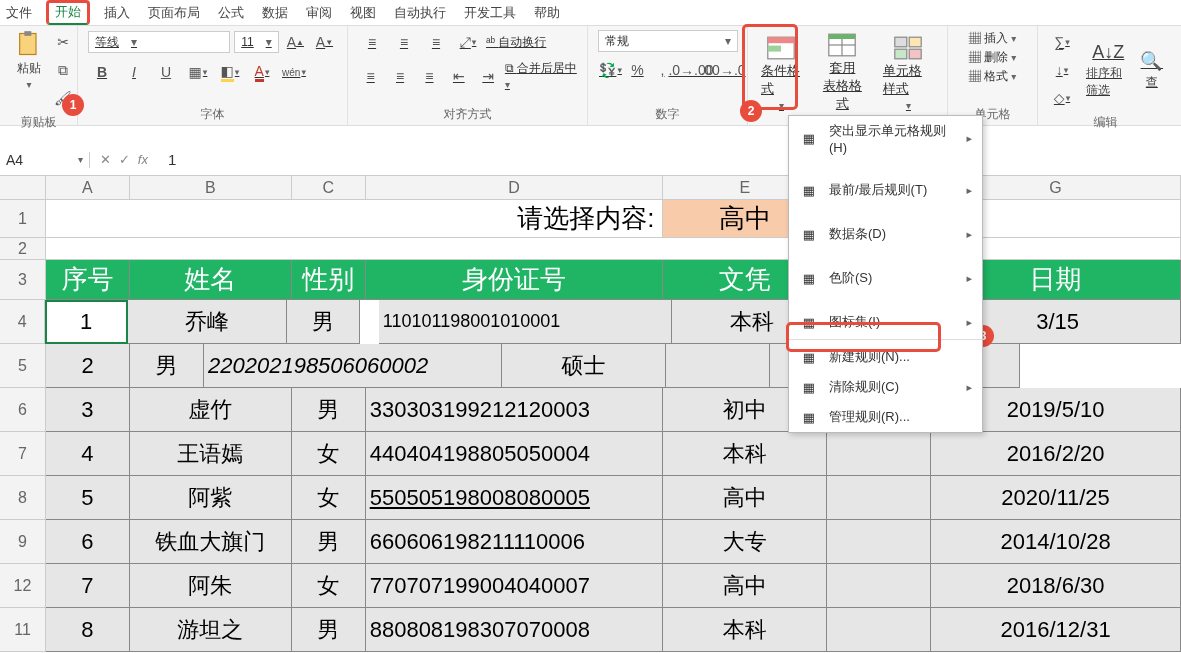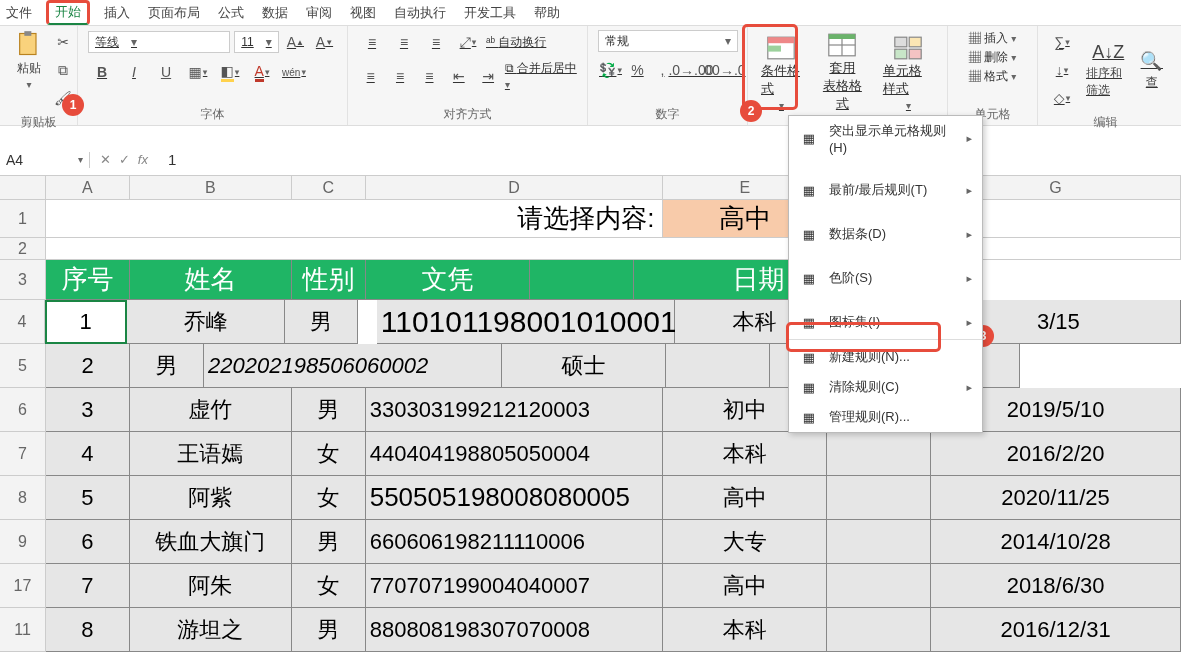"身份证号" div.cell { html: none -> <div>身份证号</div> }
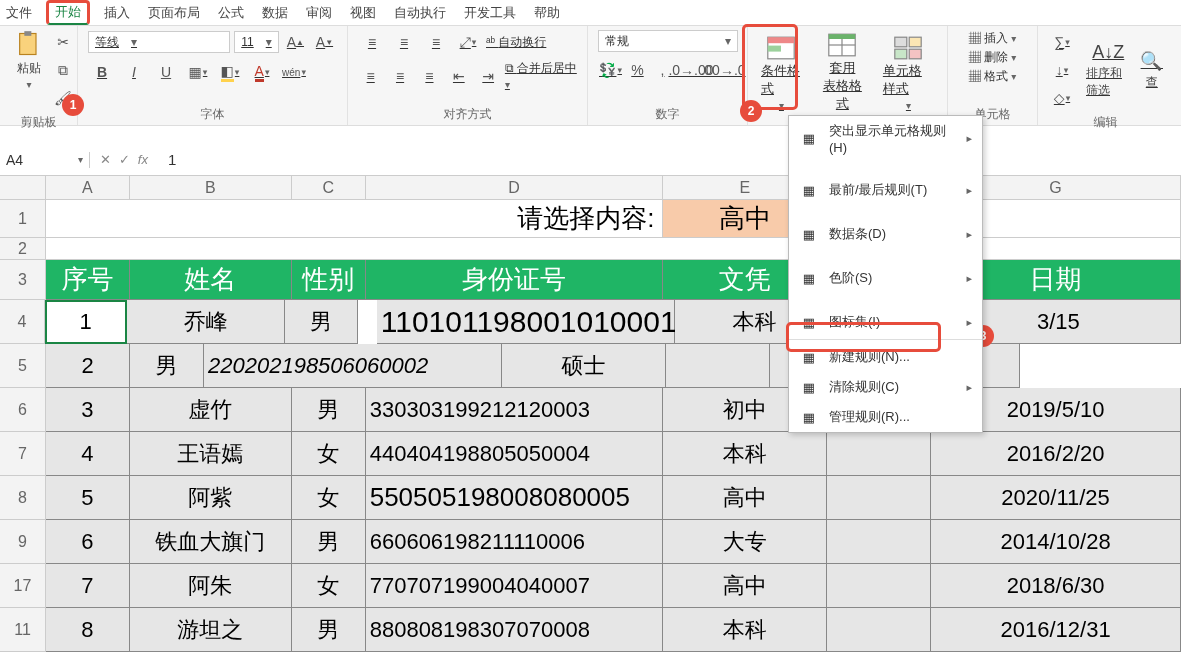"110101198001010001" div.cell { font-size: 30px -> 18px }
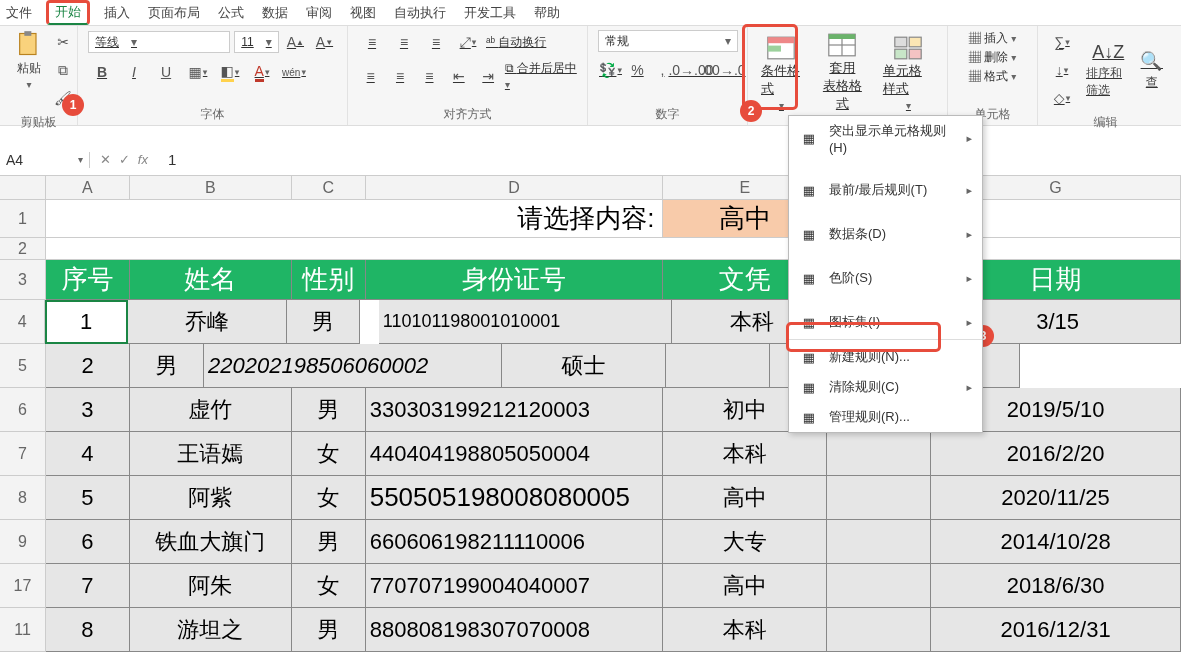"550505198008080005" div.cell { font-size: 26px -> 22px; text-decoration: none -> underline }
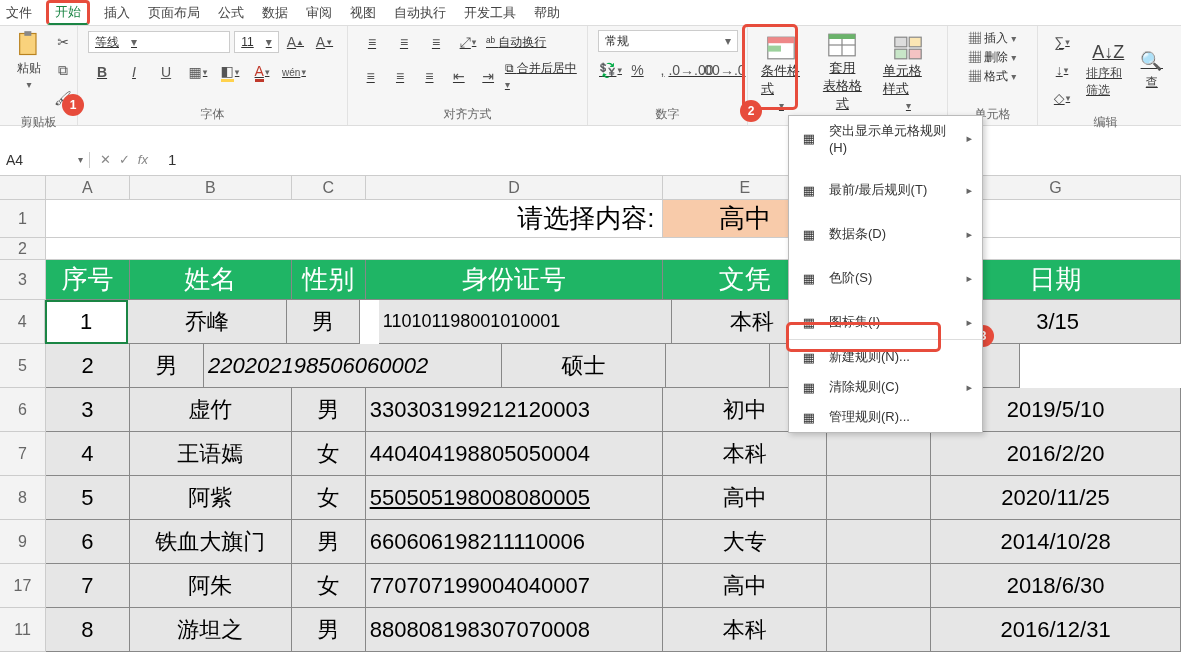"17" div.rownum { text: 17 -> 12 }
